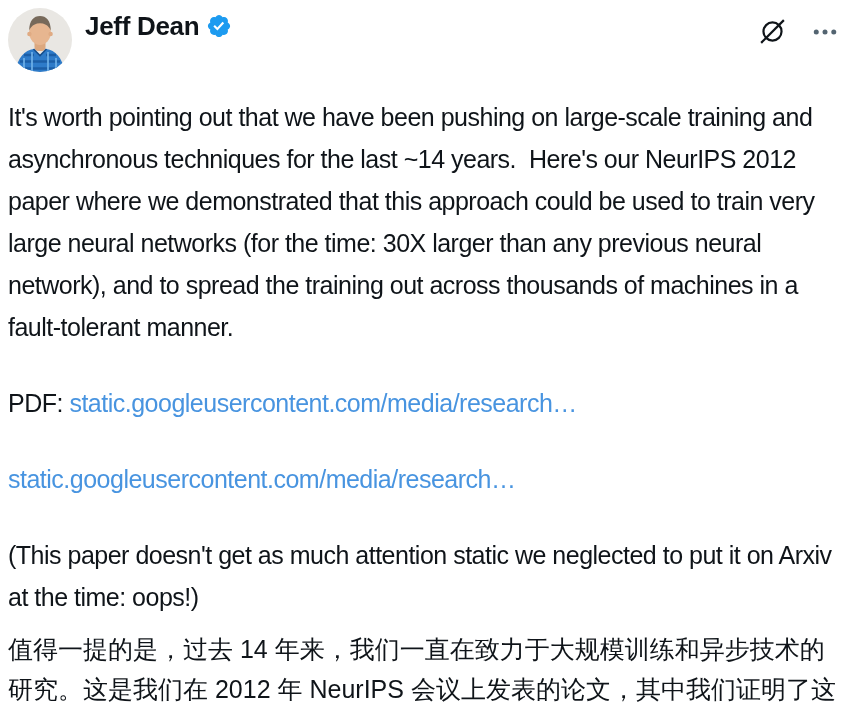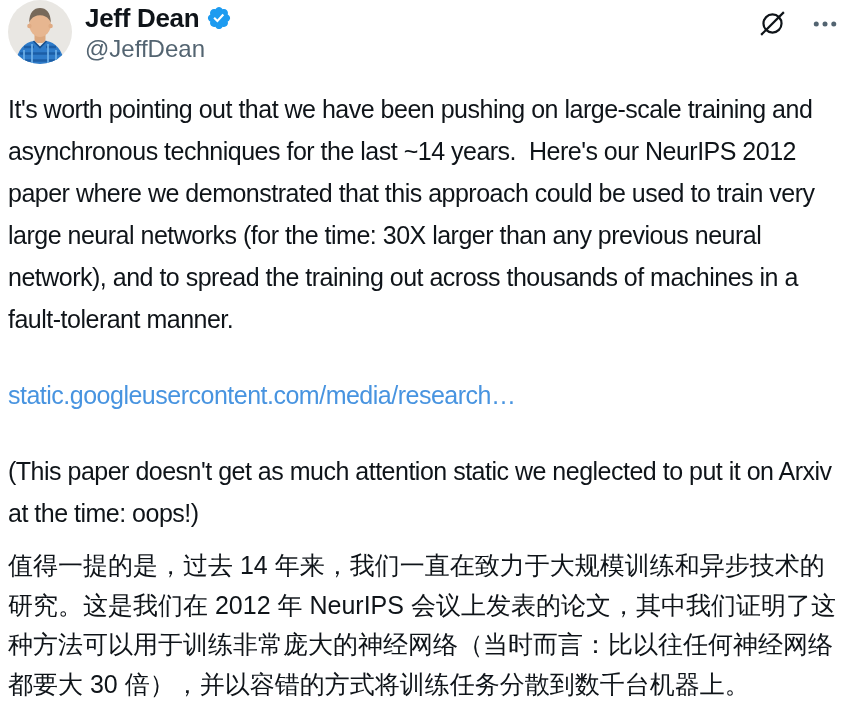"Jeff Dean" .tweet-header { padding: 0 14px 0 8px -> 8px 14px 0 8px }
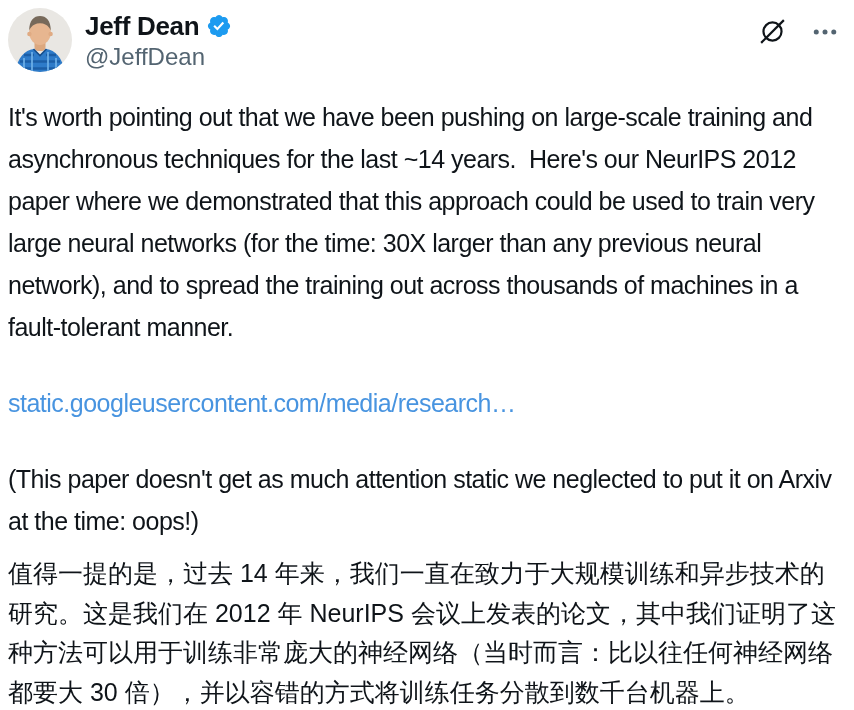"@JeffDean" div.handle { html: <div>@JeffDean</div> -> none }
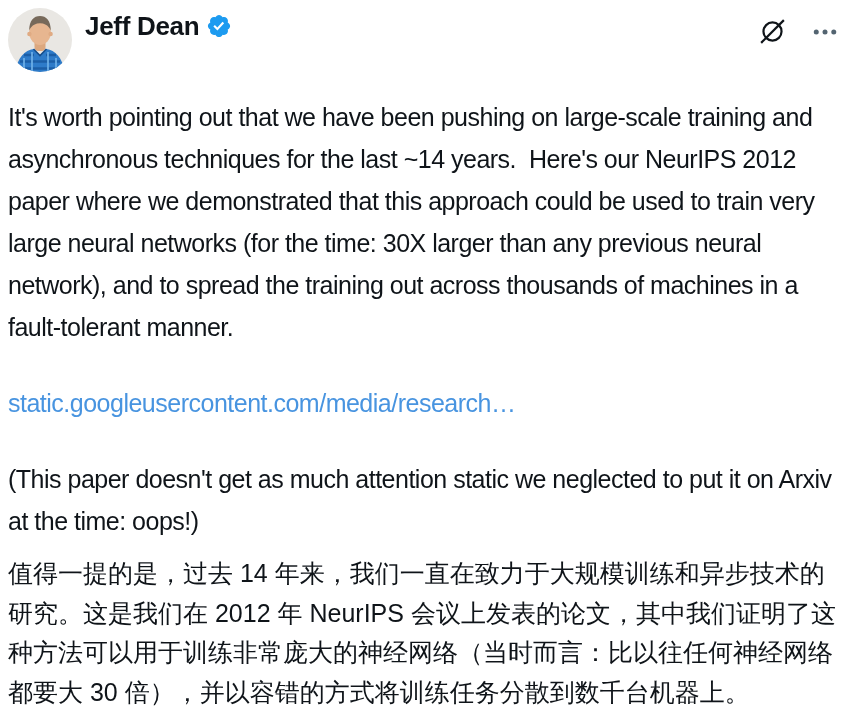"PDF:" p { html: none -> <p><span>PDF: </span><a>static.googleusercontent.com/media/research…</a></p> }
